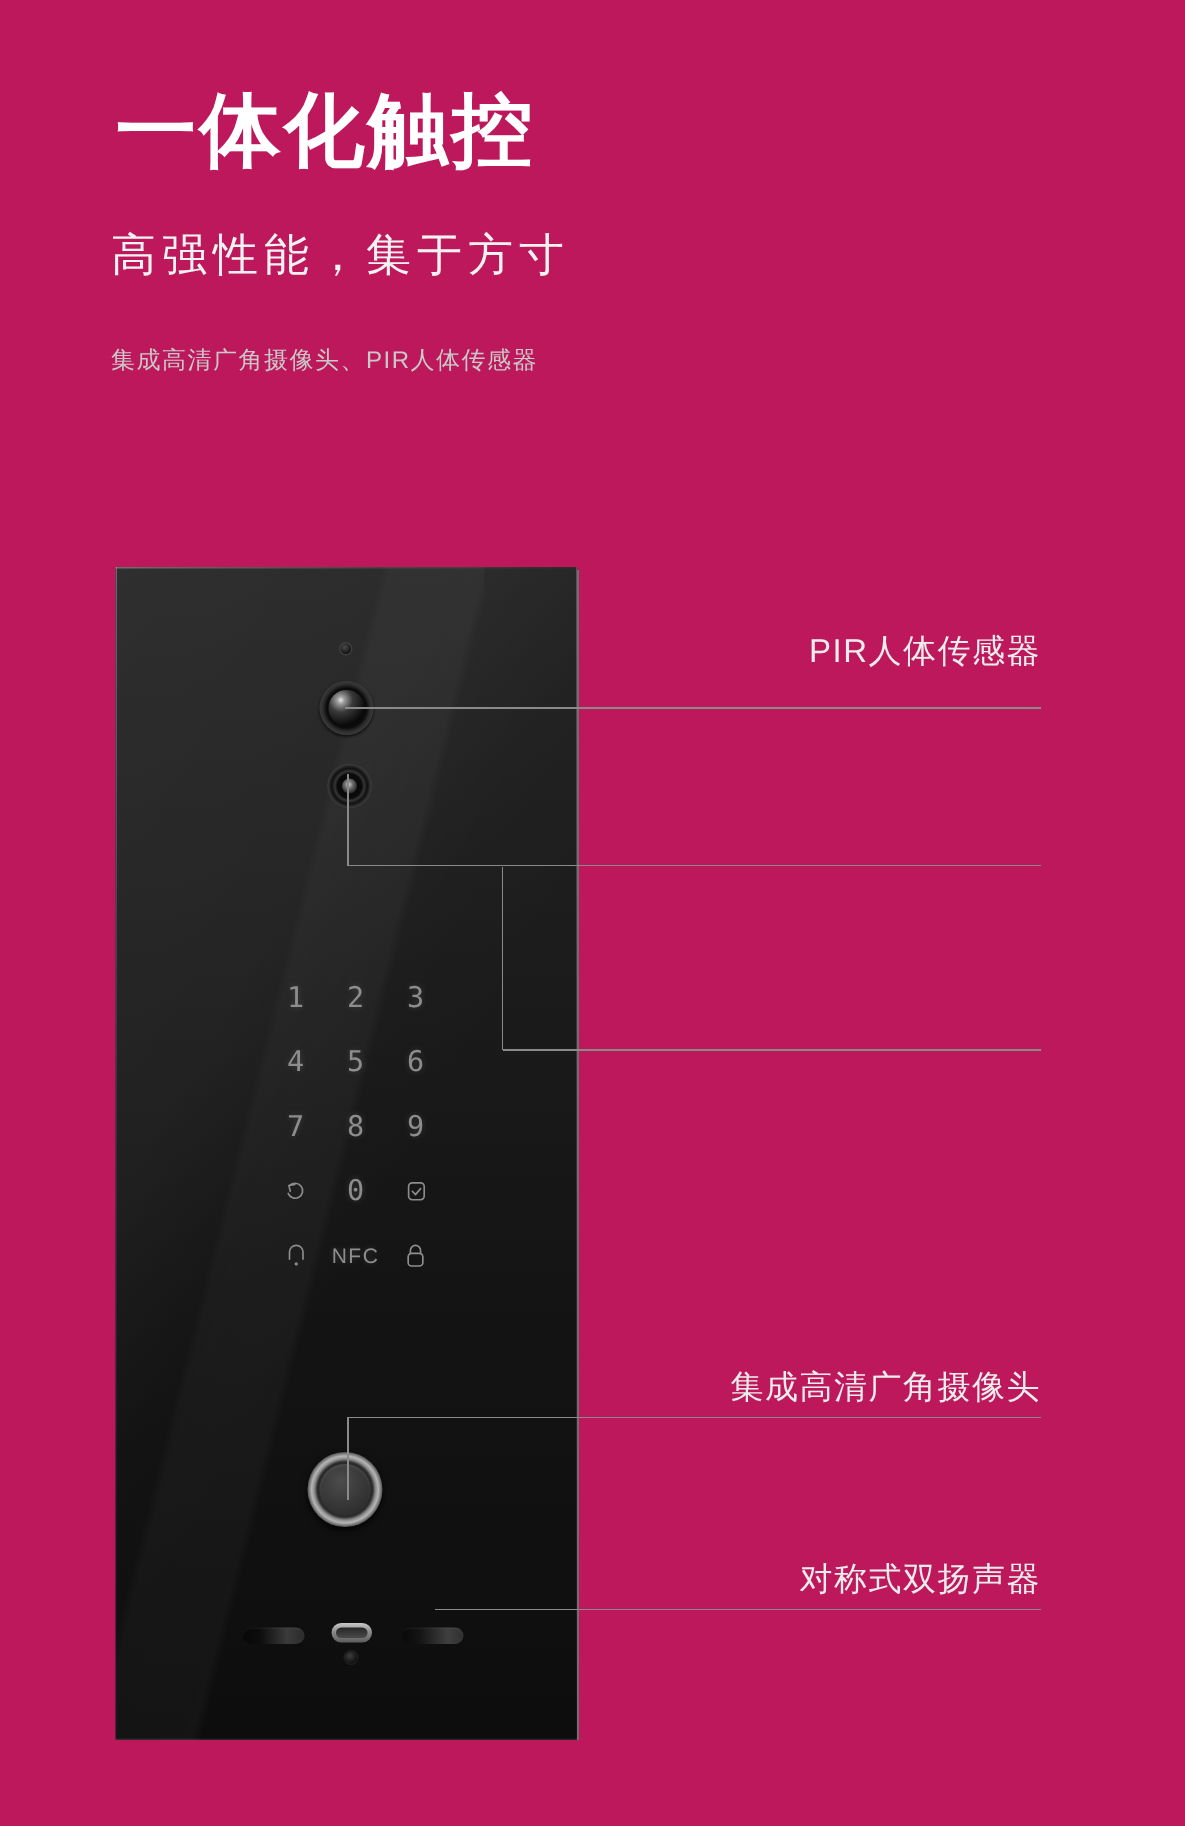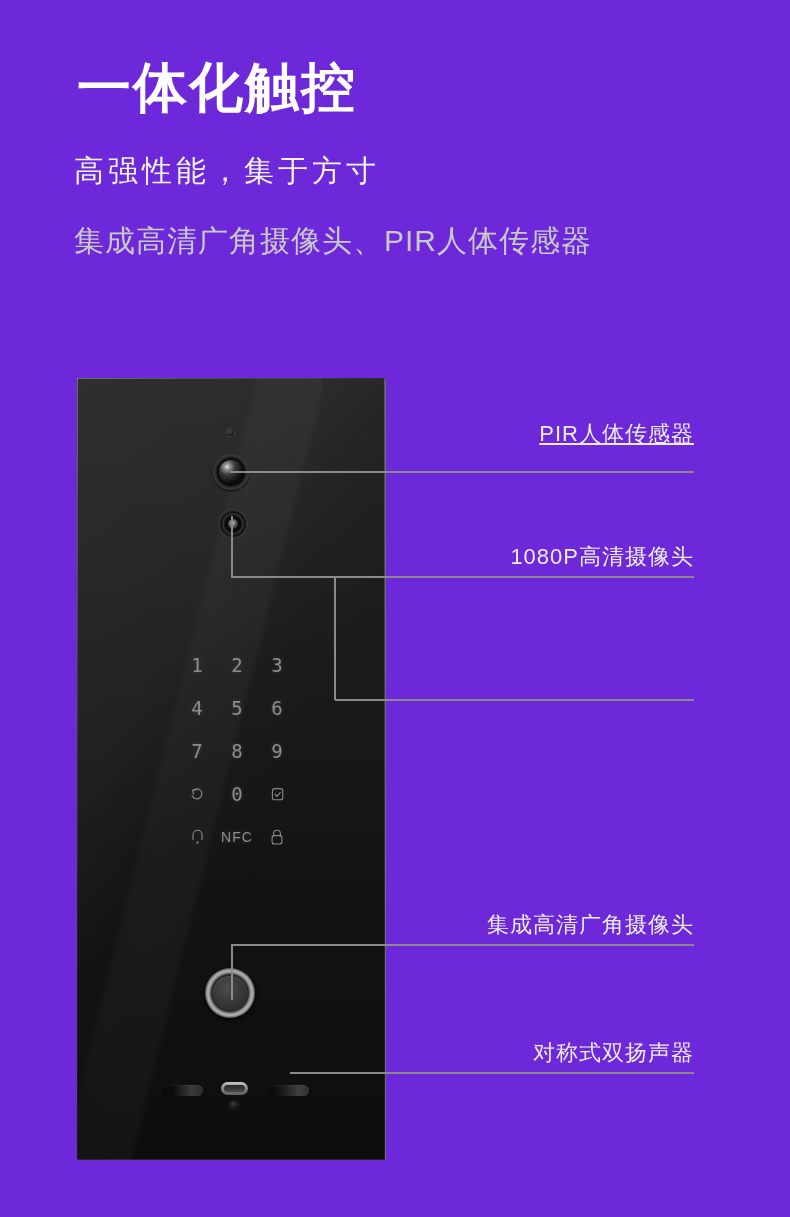"一体化触控" .stage { background: #6d28d9 -> #be185d }
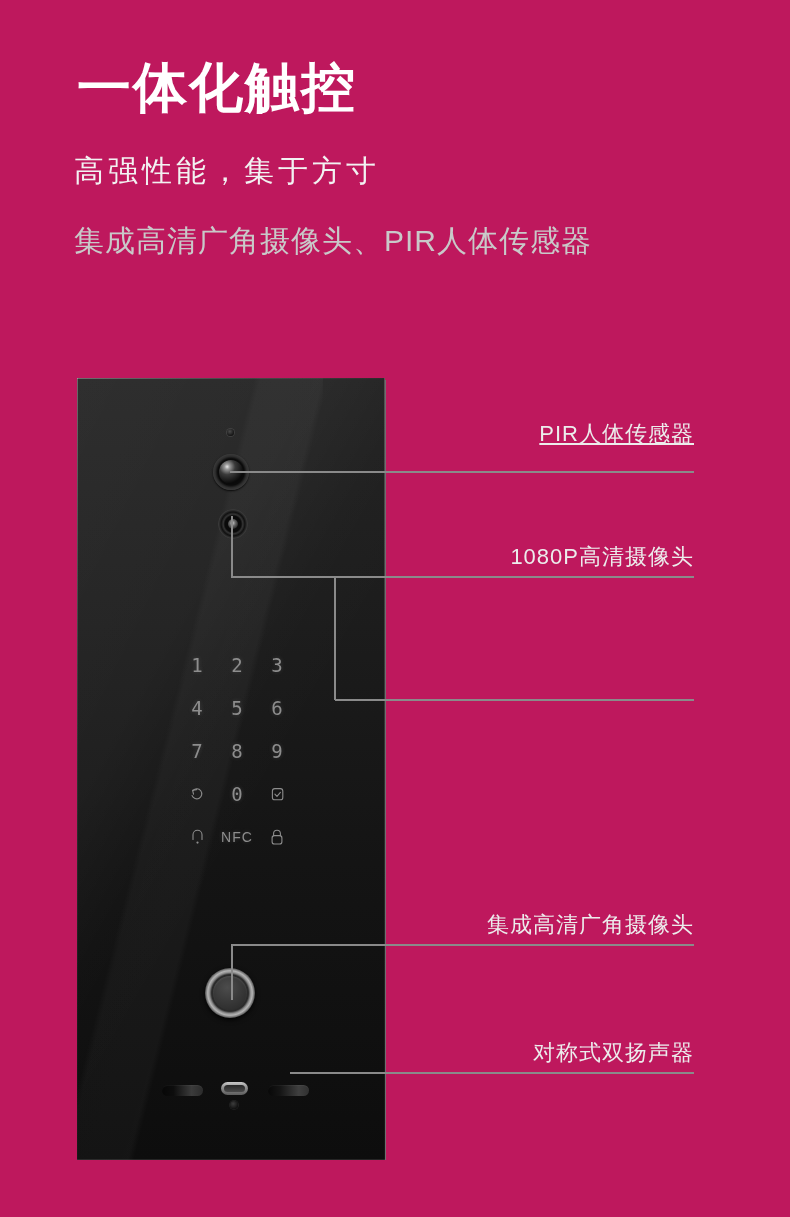"集成高清广角摄像头、PIR人体传感器" .desc { font-size: 30px -> 16px }
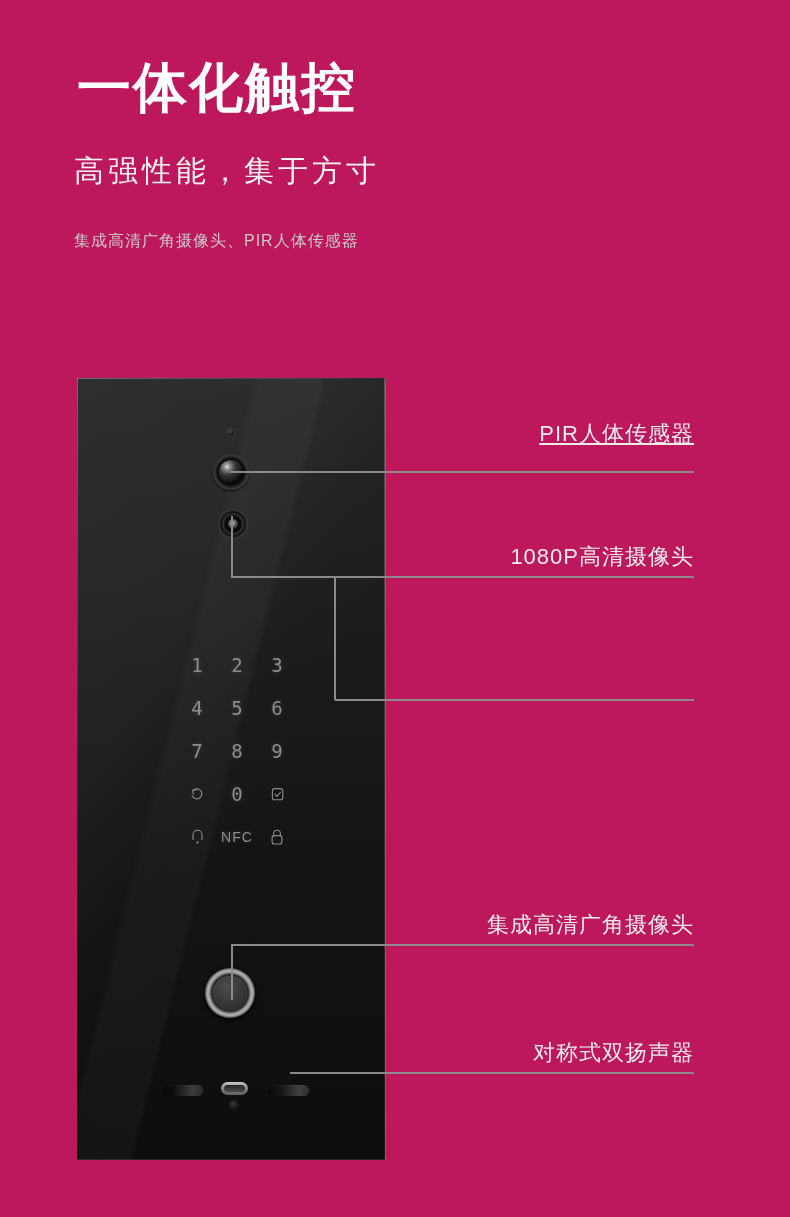"PIR人体传感器" div.callout { text-decoration: underline -> none }
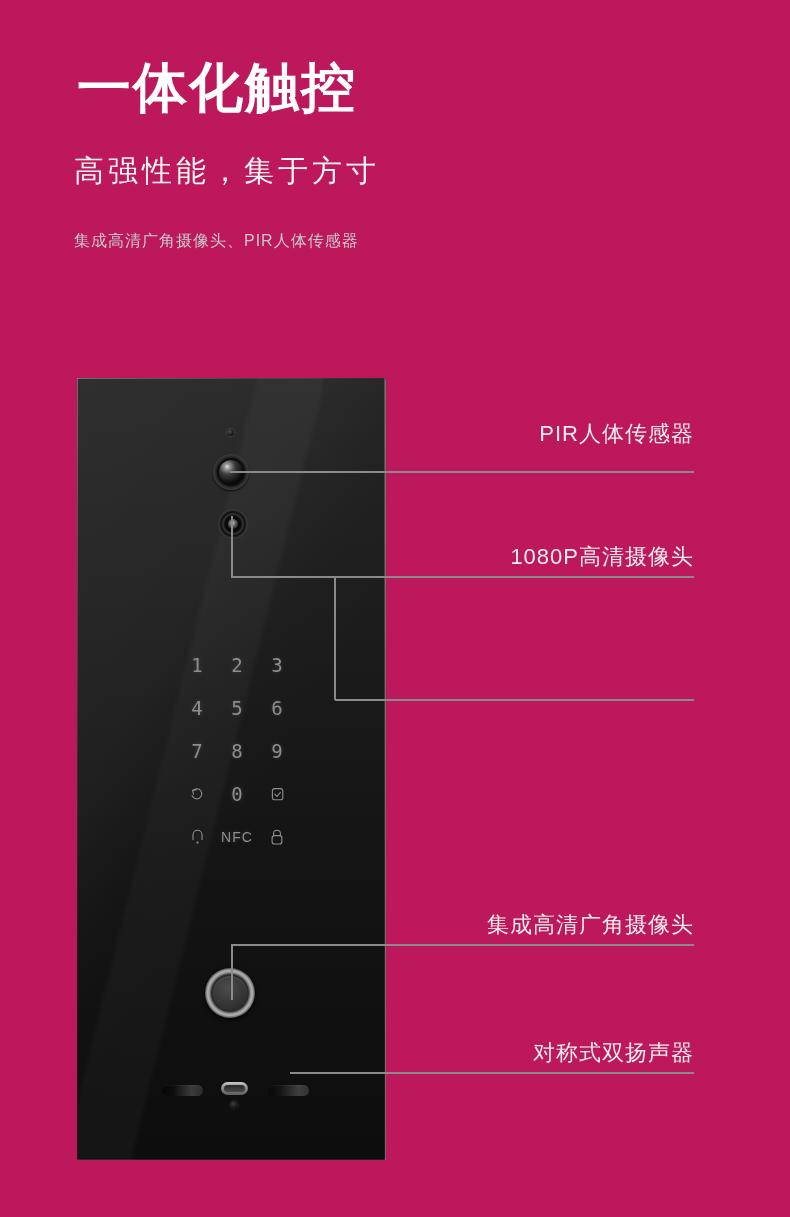"1080P高清摄像头" div.callout { html: <div>1080P高清摄像头</div> -> none }
